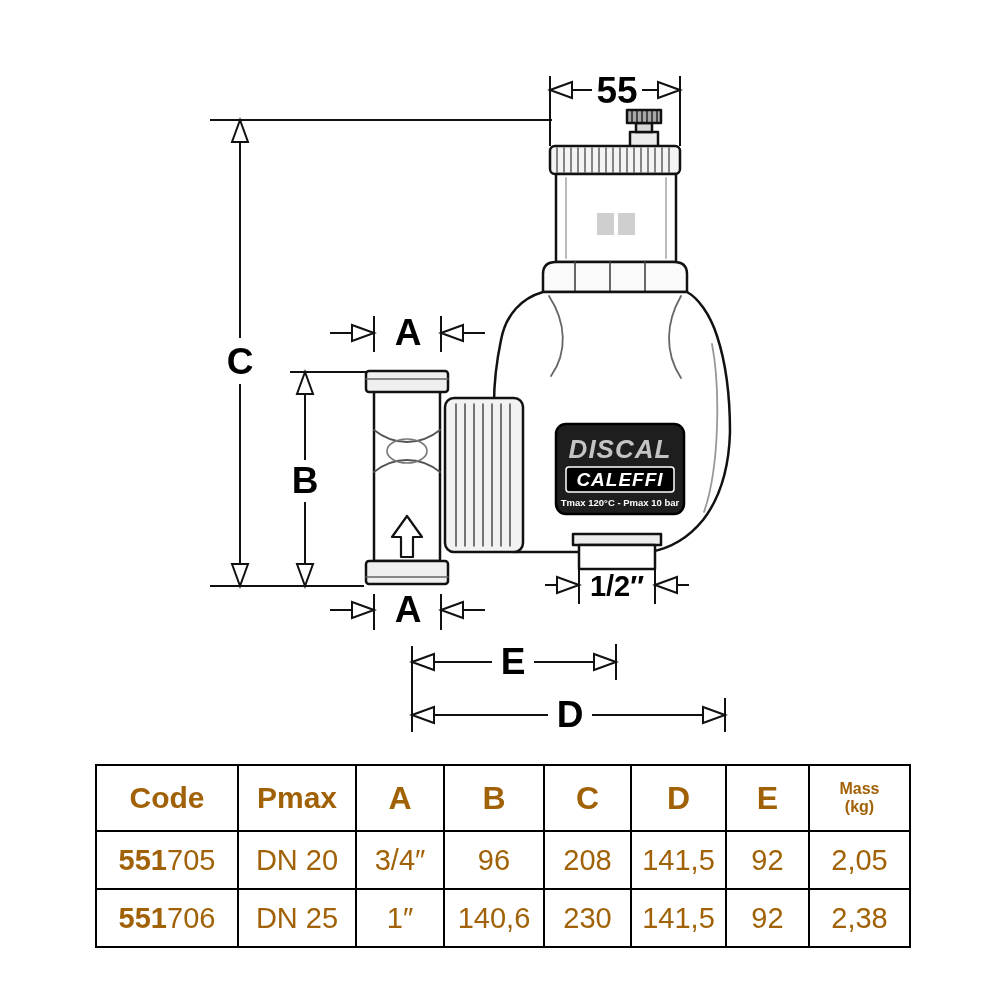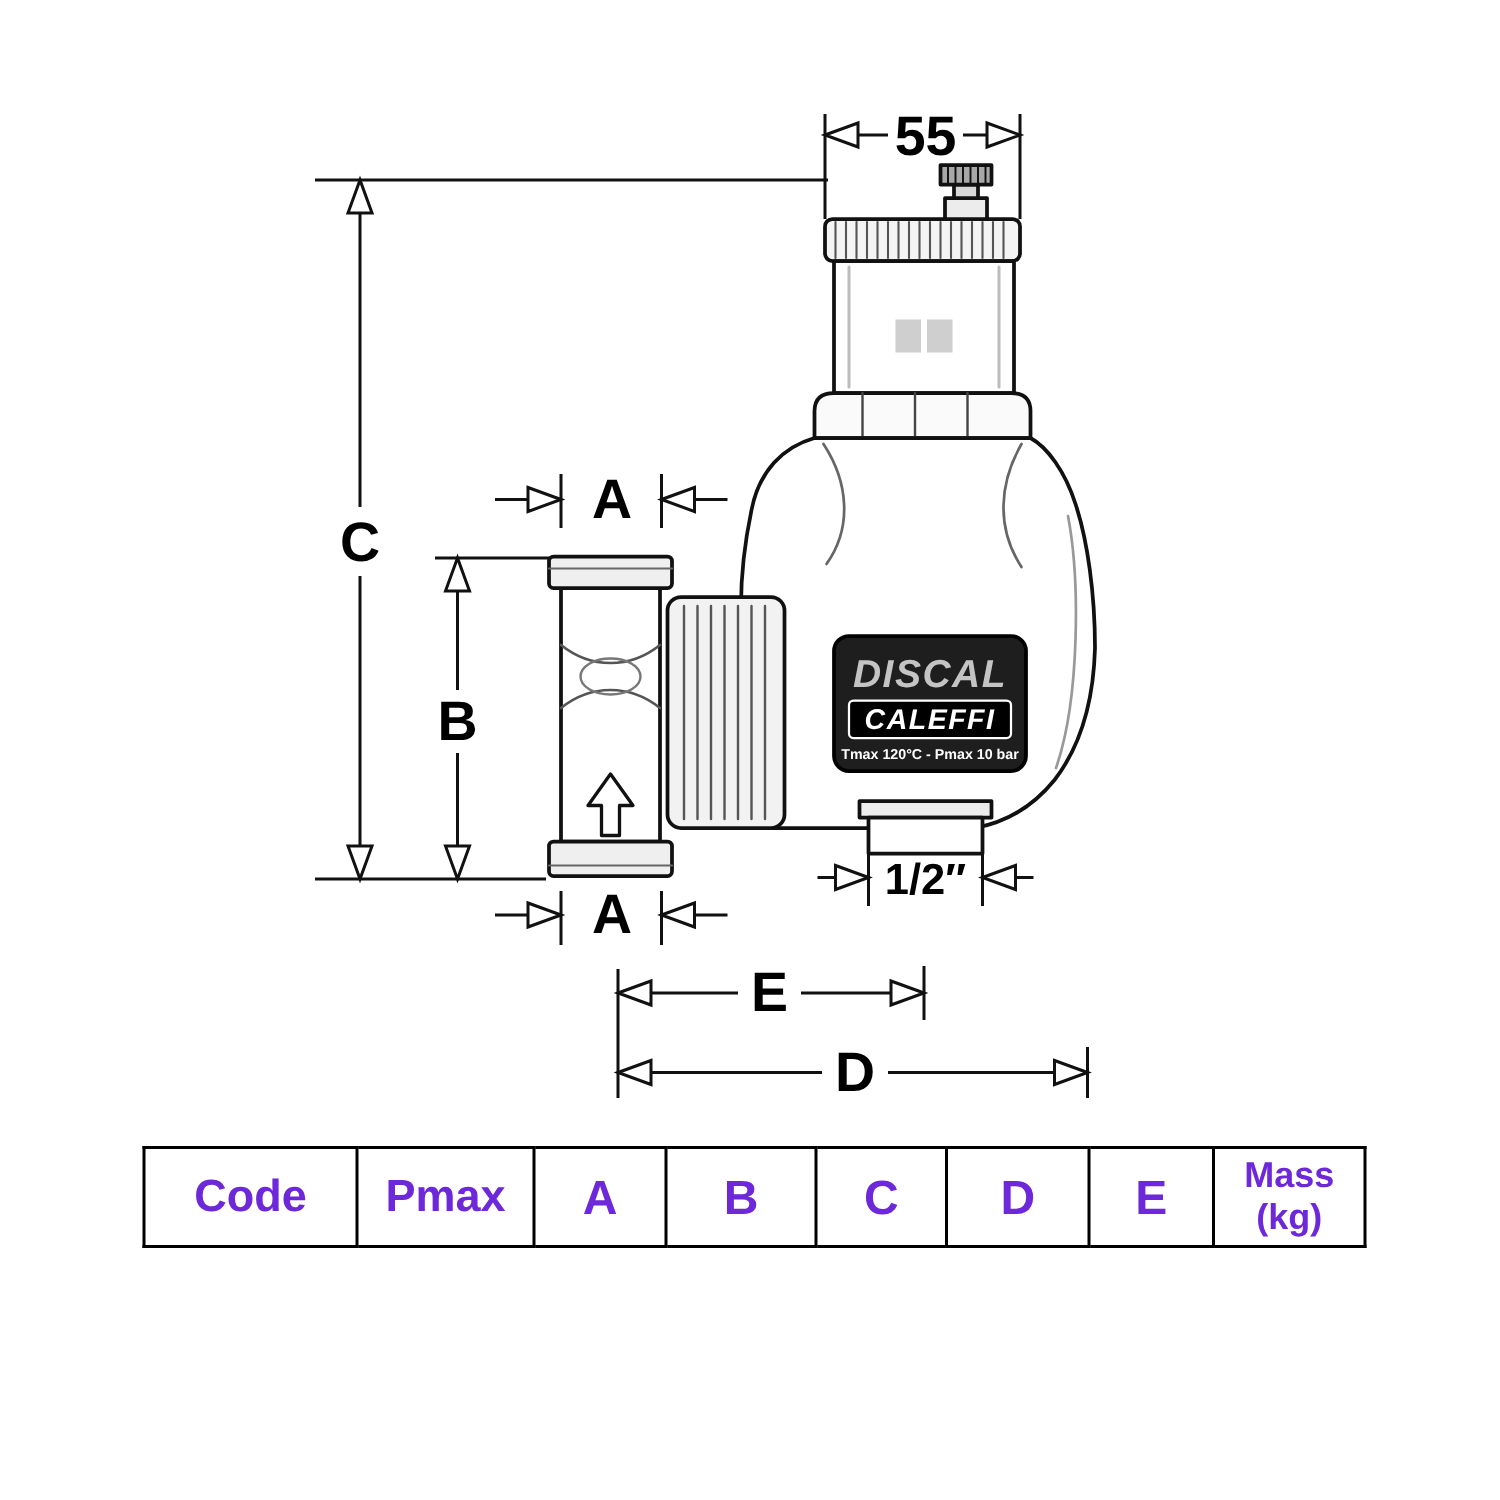"Code" th, td { color: #6d28d9 -> #a16207 }
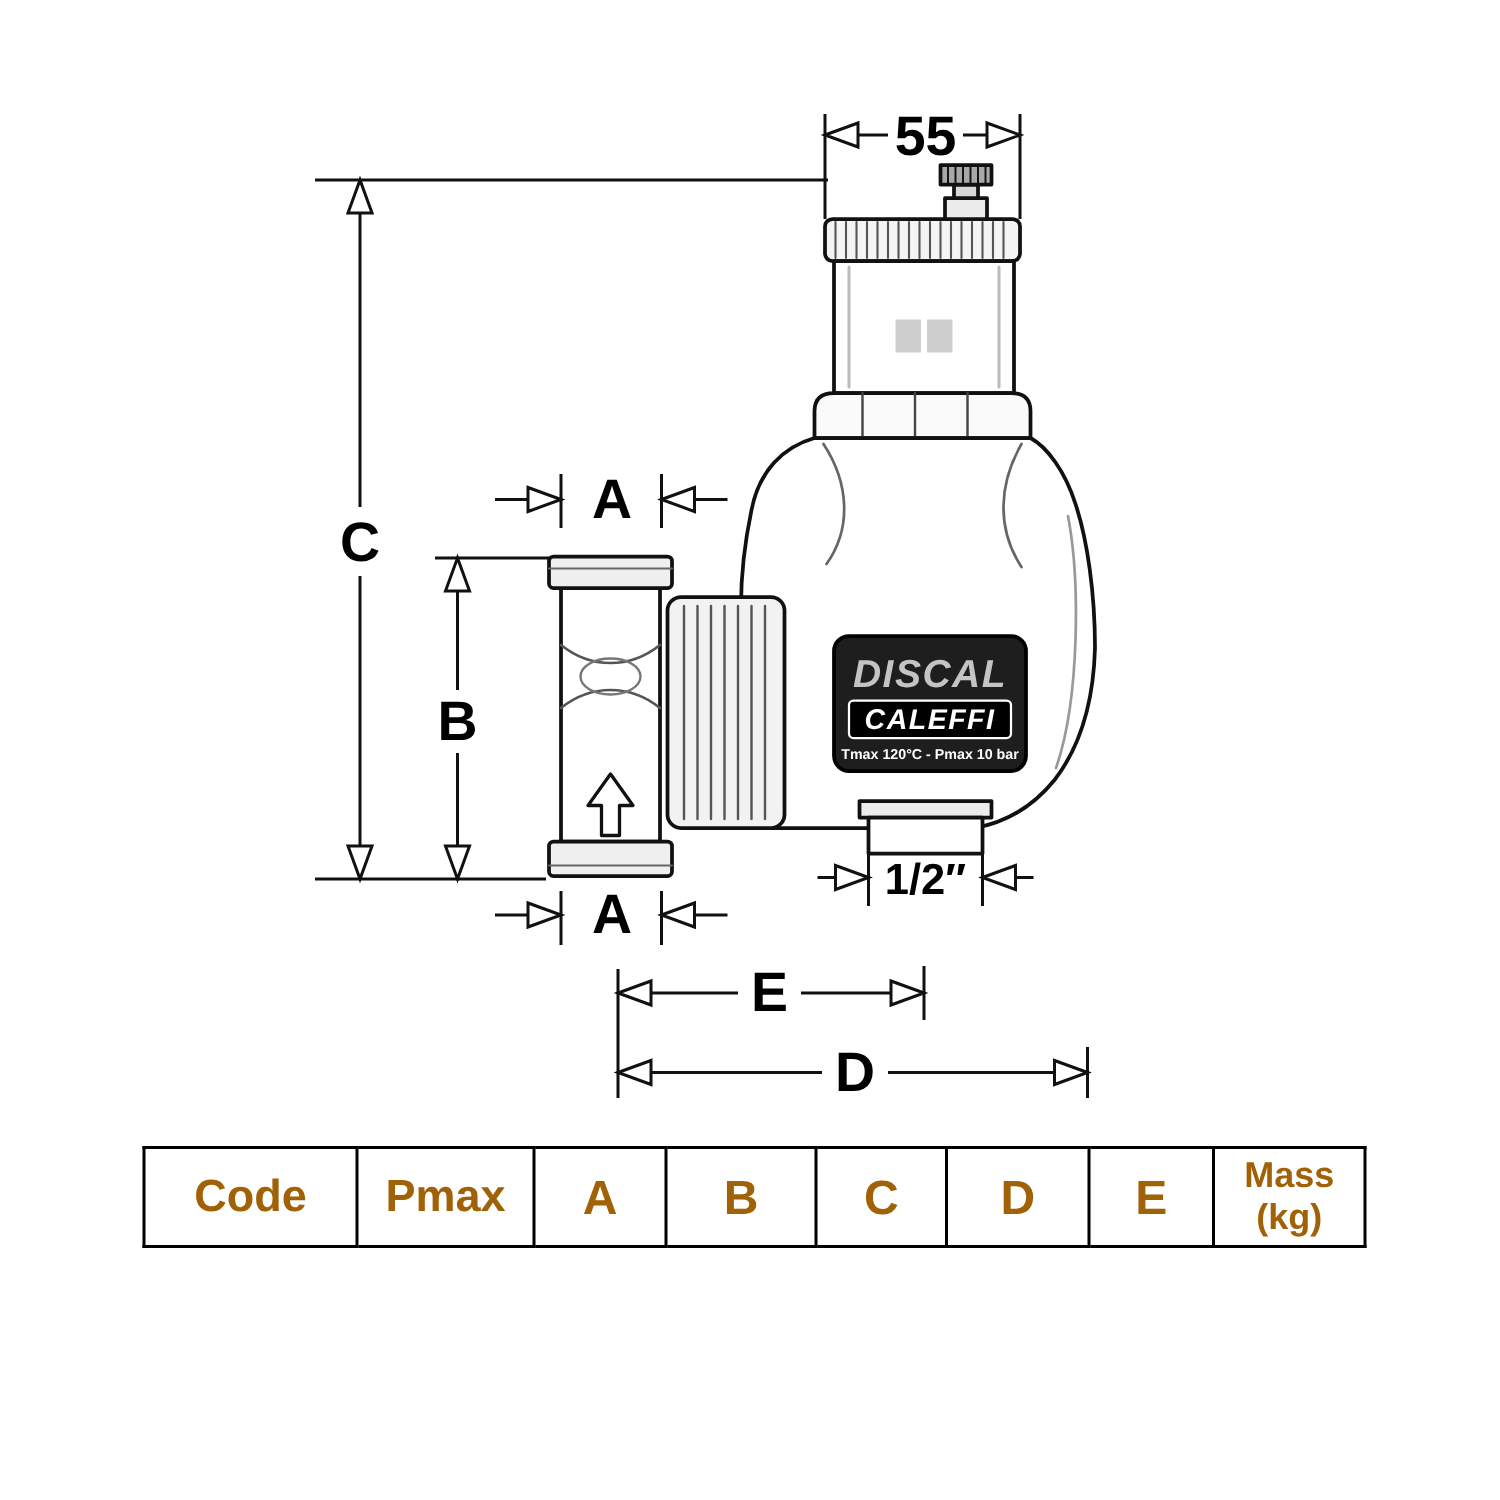"Mass" thead th.mass { font-size: 24px -> 16px }
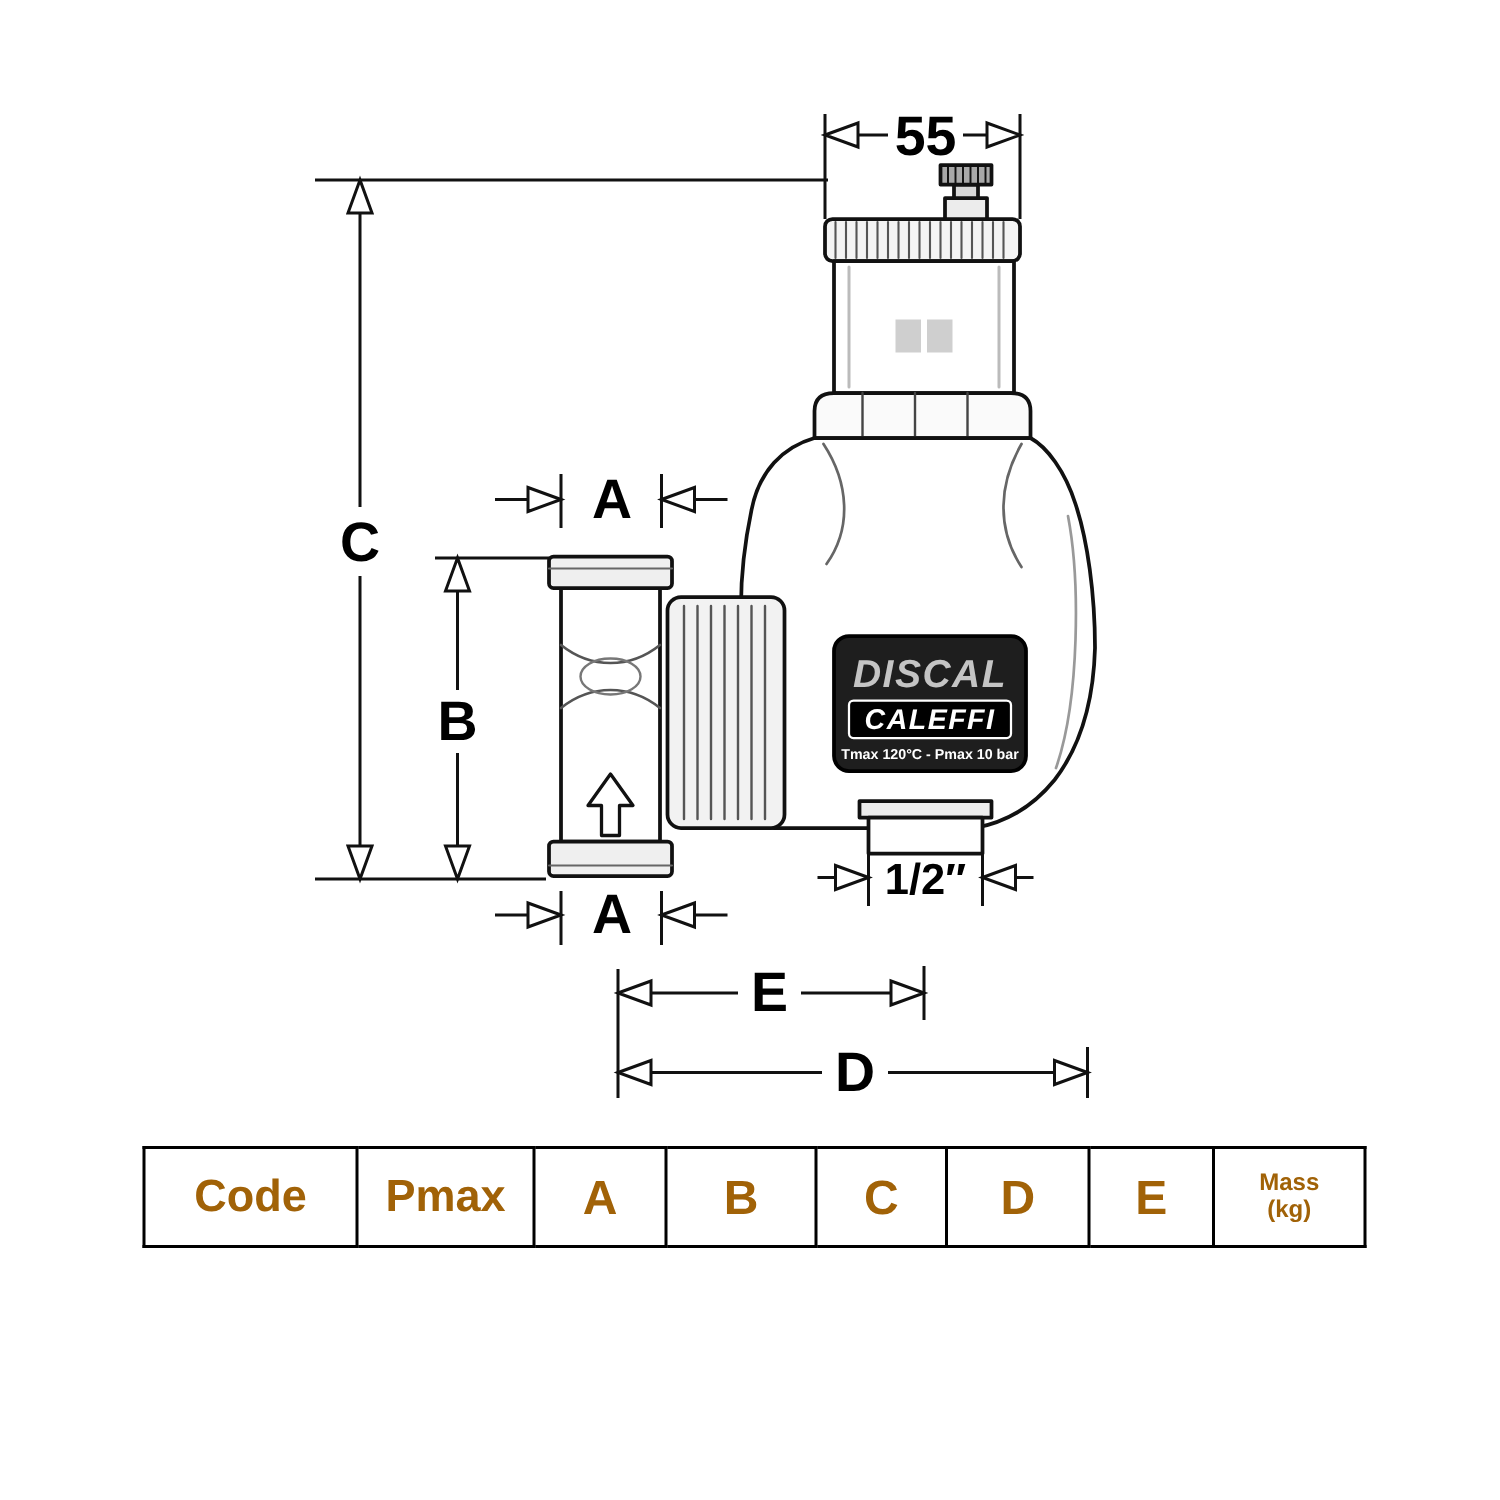"551705" tr { html: none -> <tr> <td><span>551</span><span>705</span></td> <td>DN 20</td> <td>3/4″</td> <td>96</td> <td>208</td> <td>141,5</td> <td>92</td> <td>2,05</td> </tr> }
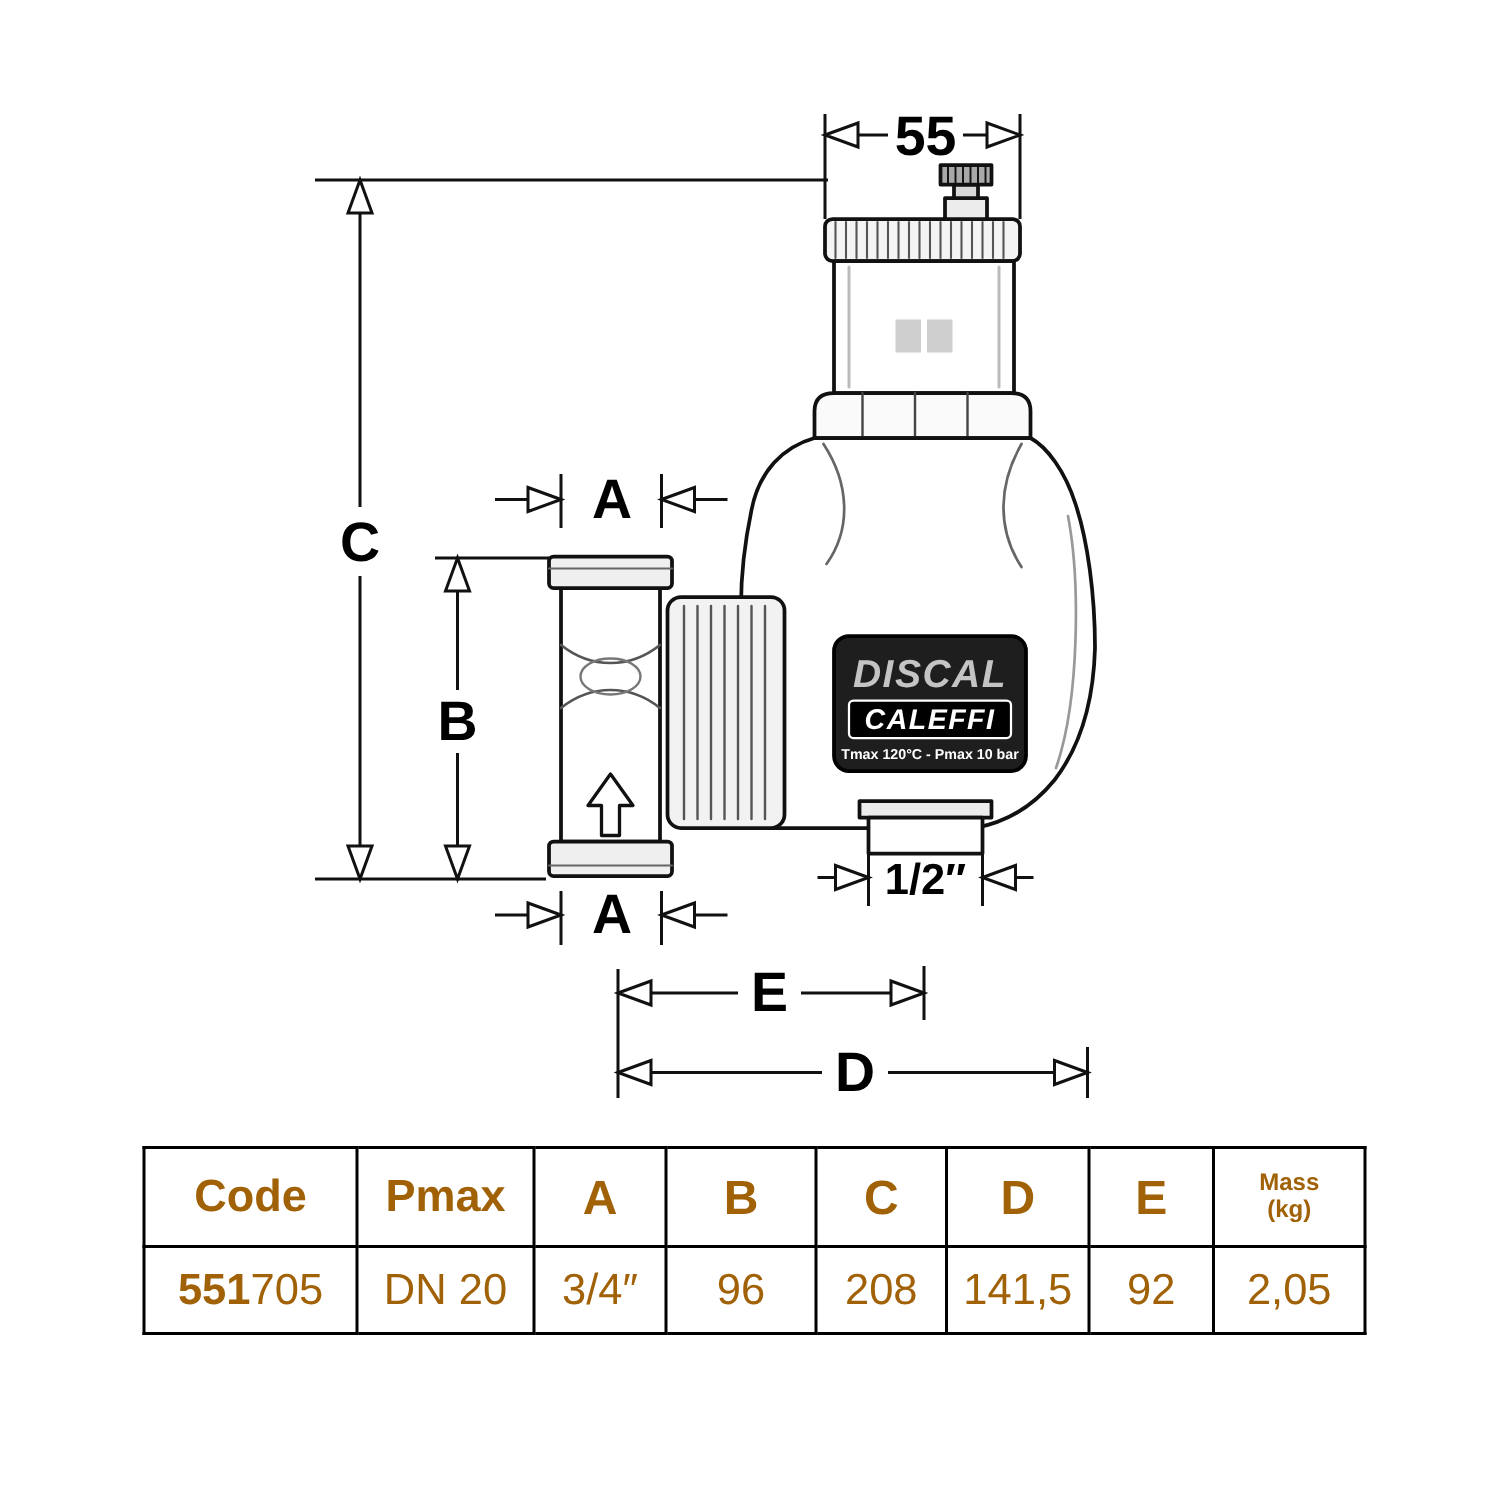"551706" tr { html: none -> <tr> <td><span>551</span><span>706</span></td> <td>DN 25</td> <td>1″</td> <td>140,6</td> <td>230</td> <td>141,5</td> <td>92</td> <td>2,38</td> </tr> }
